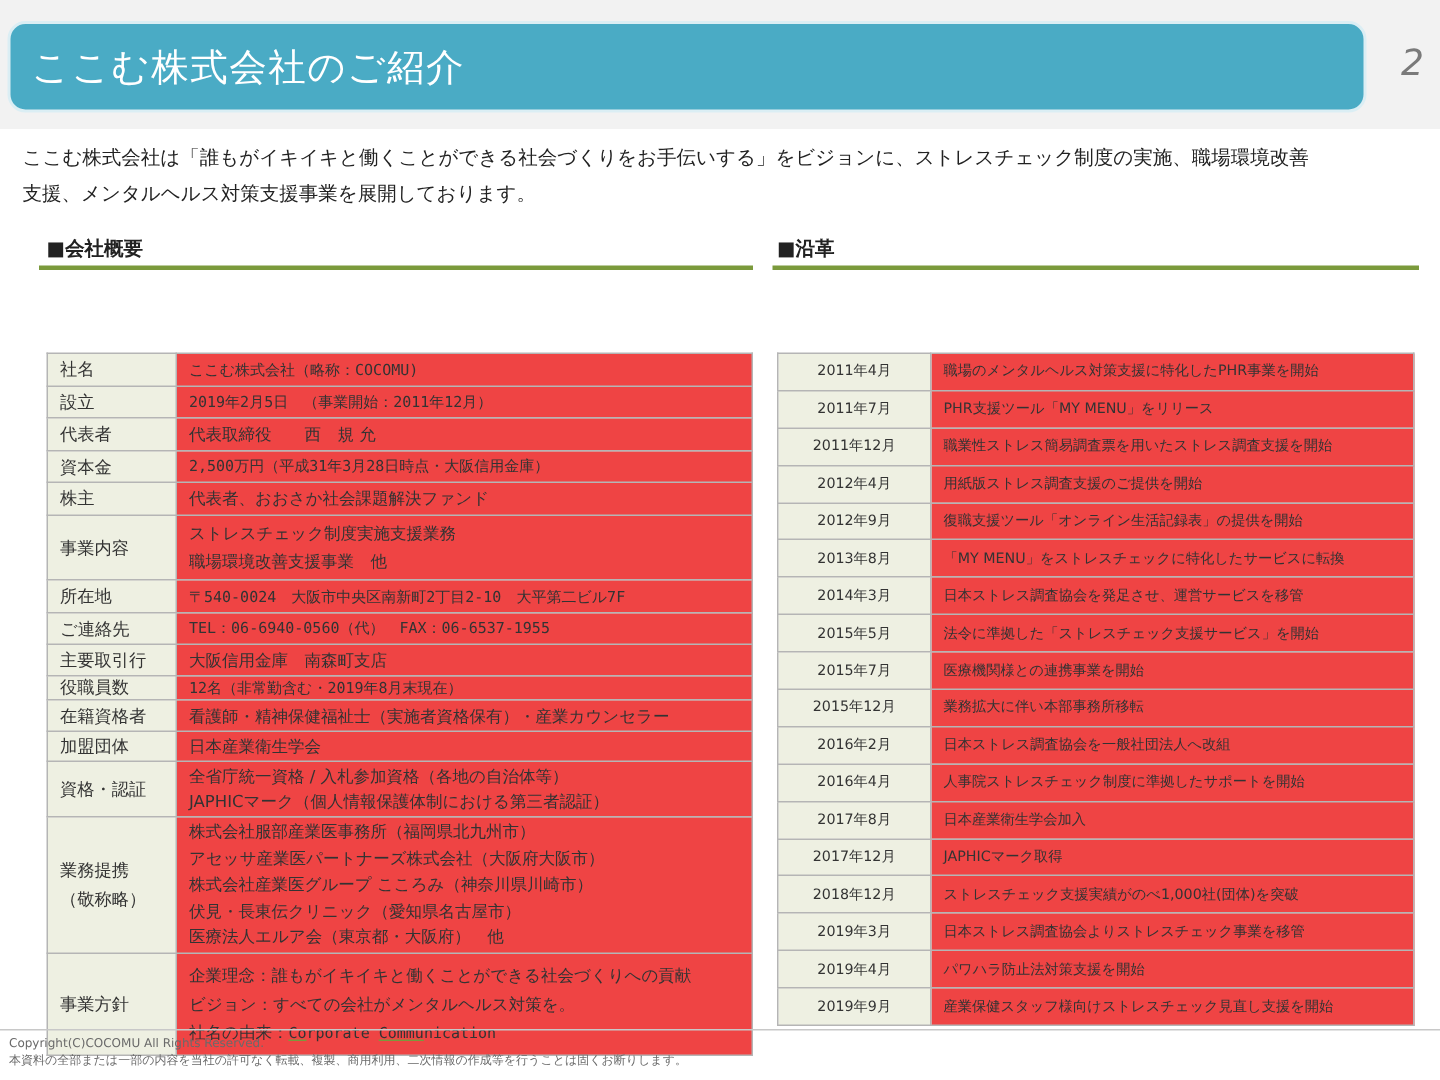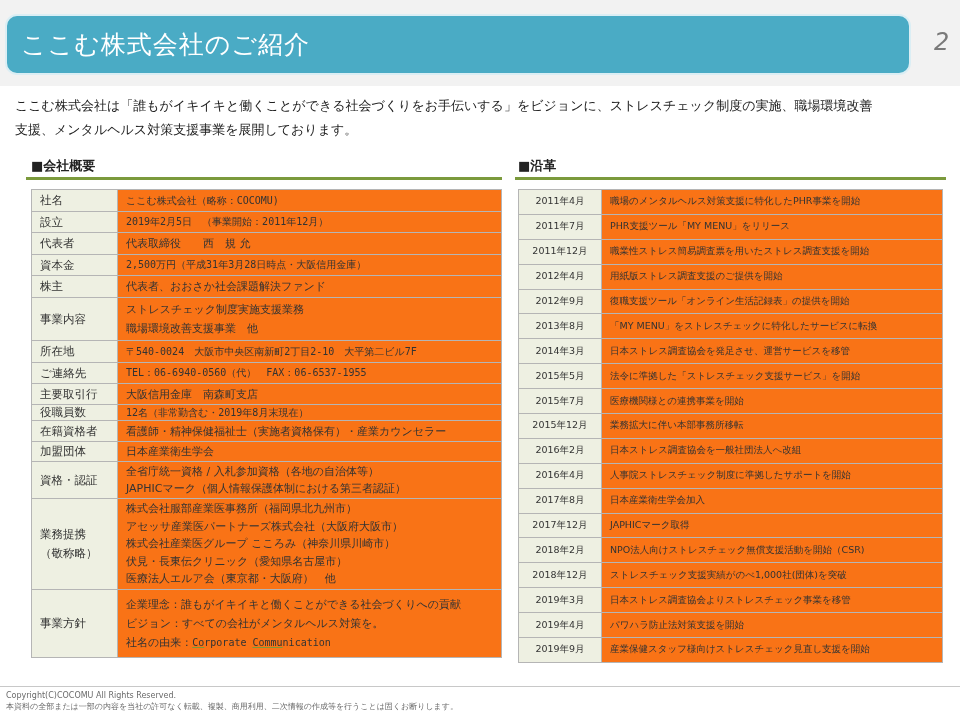"社名" table.info { margin-top: none -> 46px }
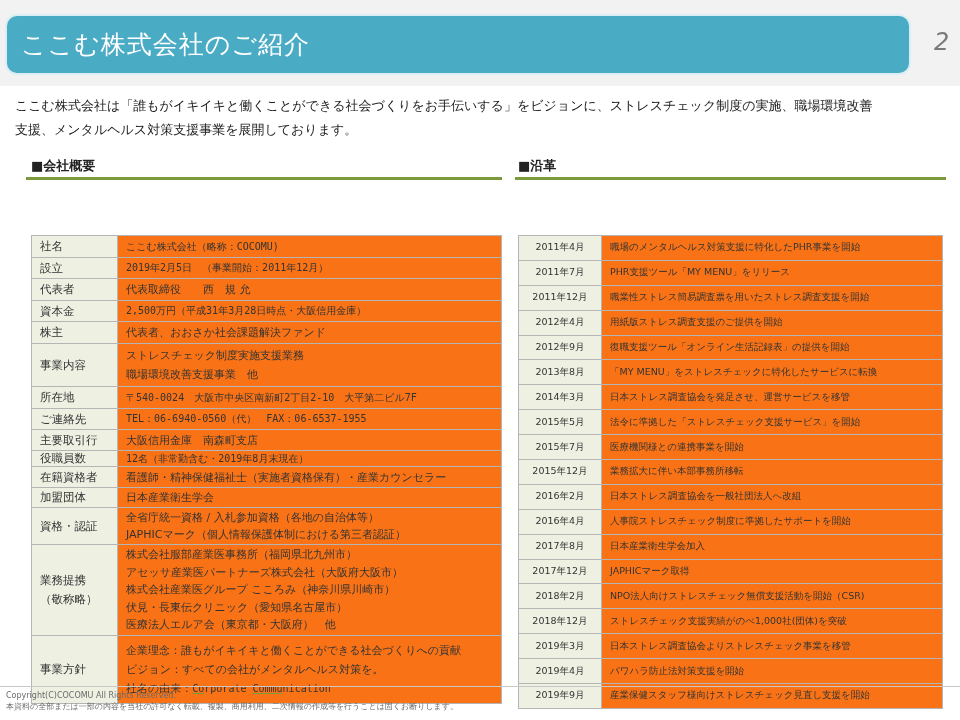"ここむ株式会社（略称：COCOMU)" table.info td.val { background: #f97316 -> #ef4444 }
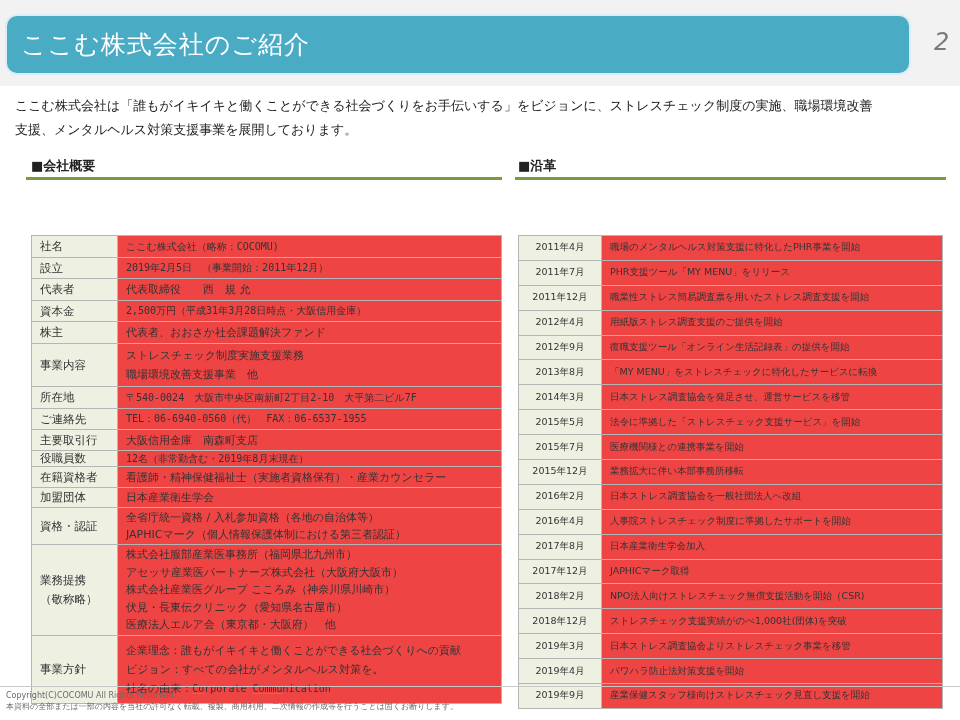"2011年4月" #history td.lab { width: 83px -> 102px }
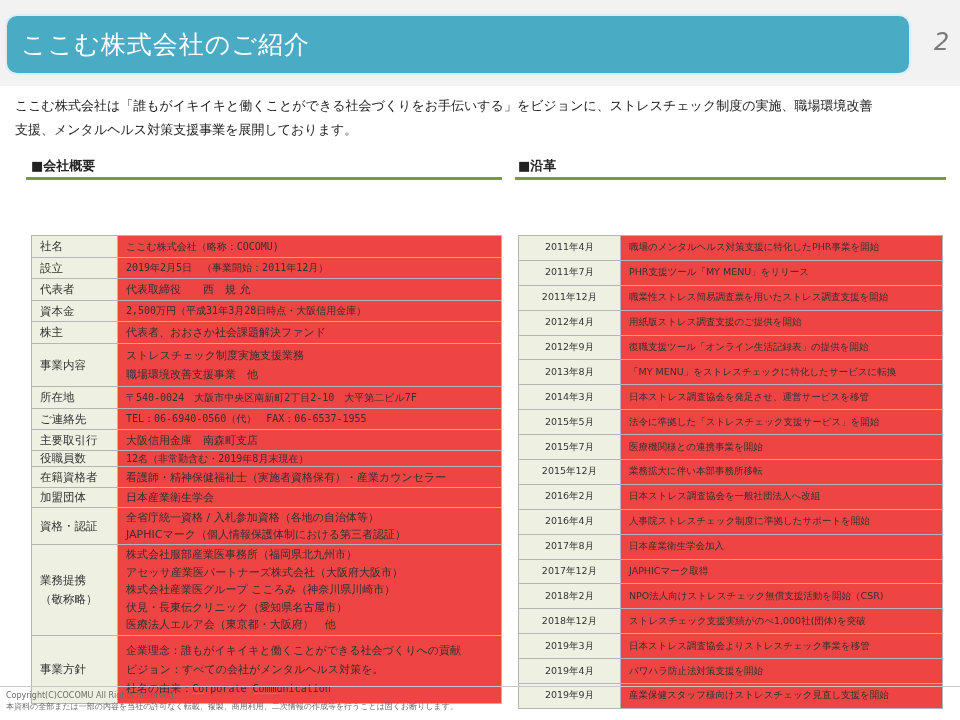"2018年2月" tr { html: <tr> <td>2018年2月</td> <td>NPO法人向けストレスチェック無償支援活動を開始（CSR)</td> </tr> -> none }
